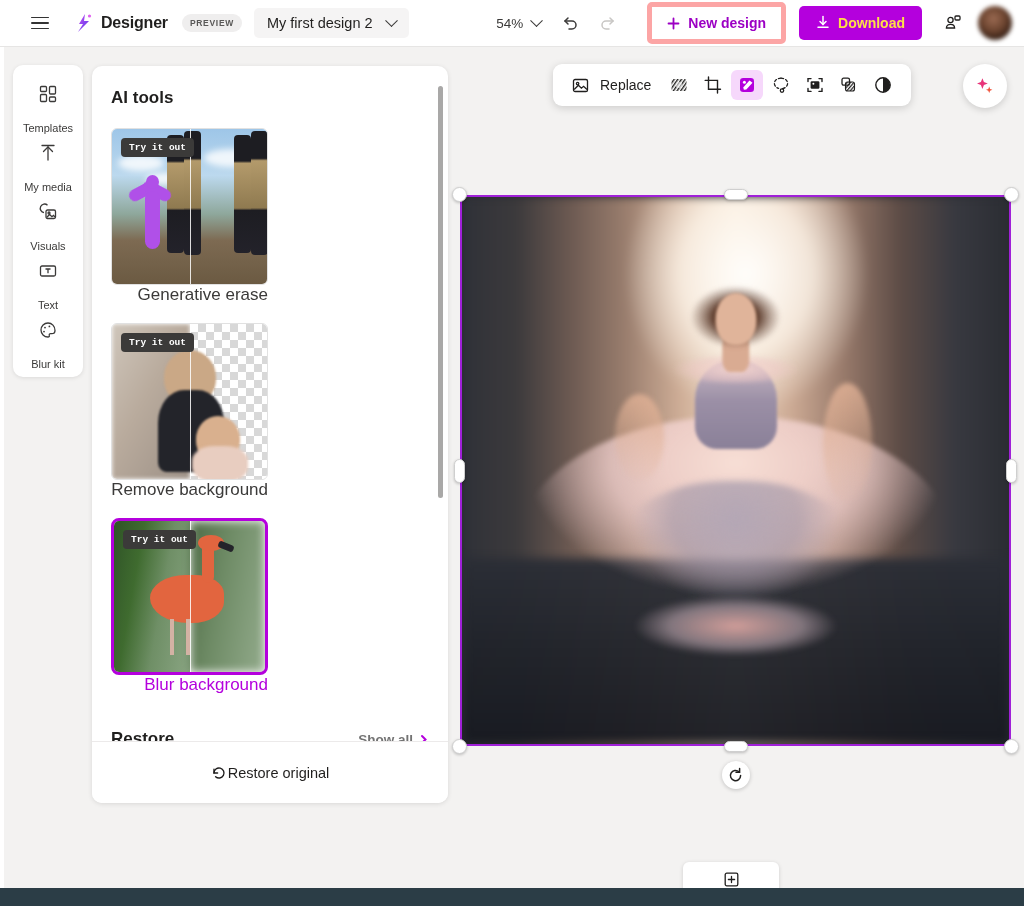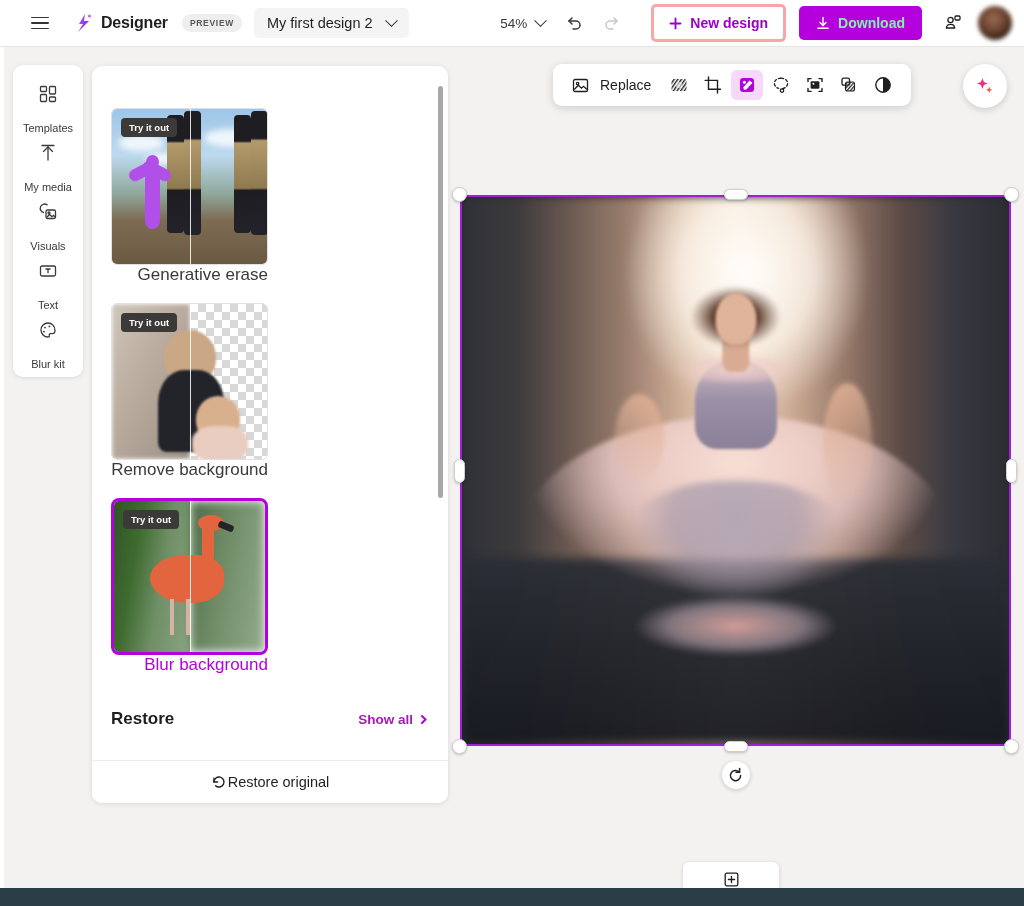"New design" .btn-outline { border: 3px solid #fca5a5 -> 5px solid #fca5a5 }
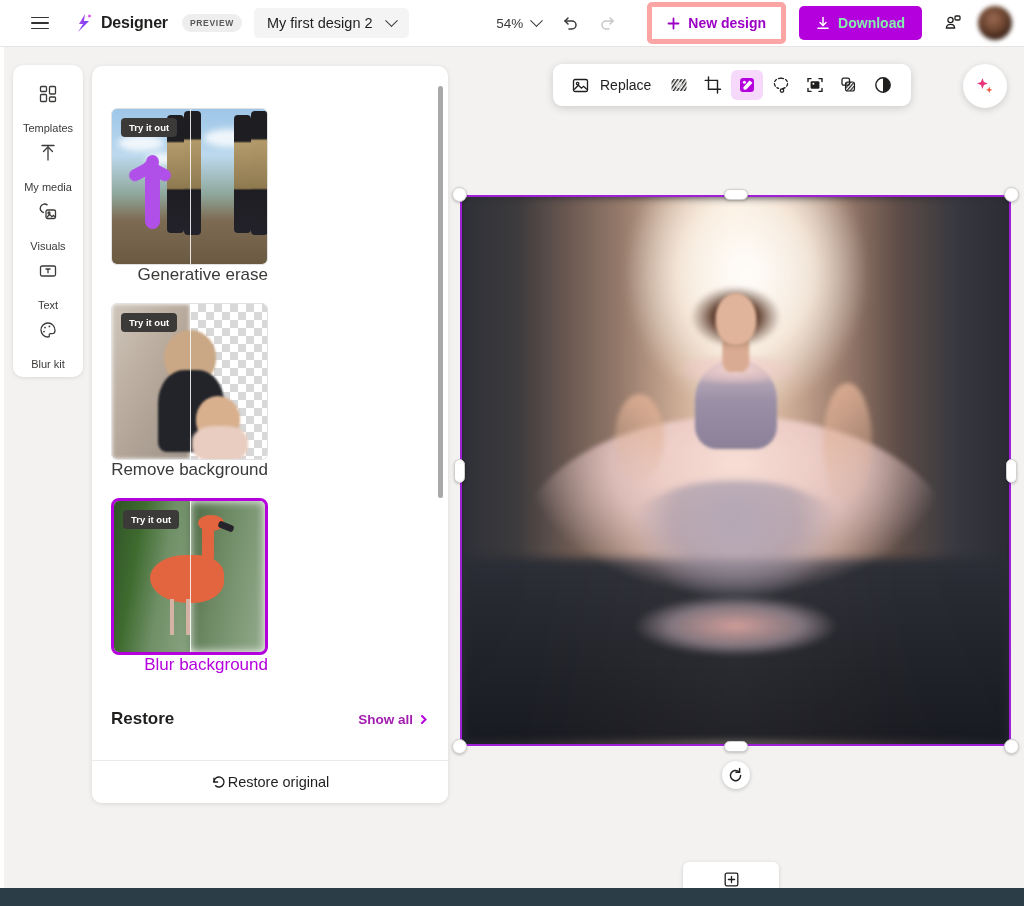"Download" .btn-primary { align-items: center -> none; color: #86efac -> #fde047 }
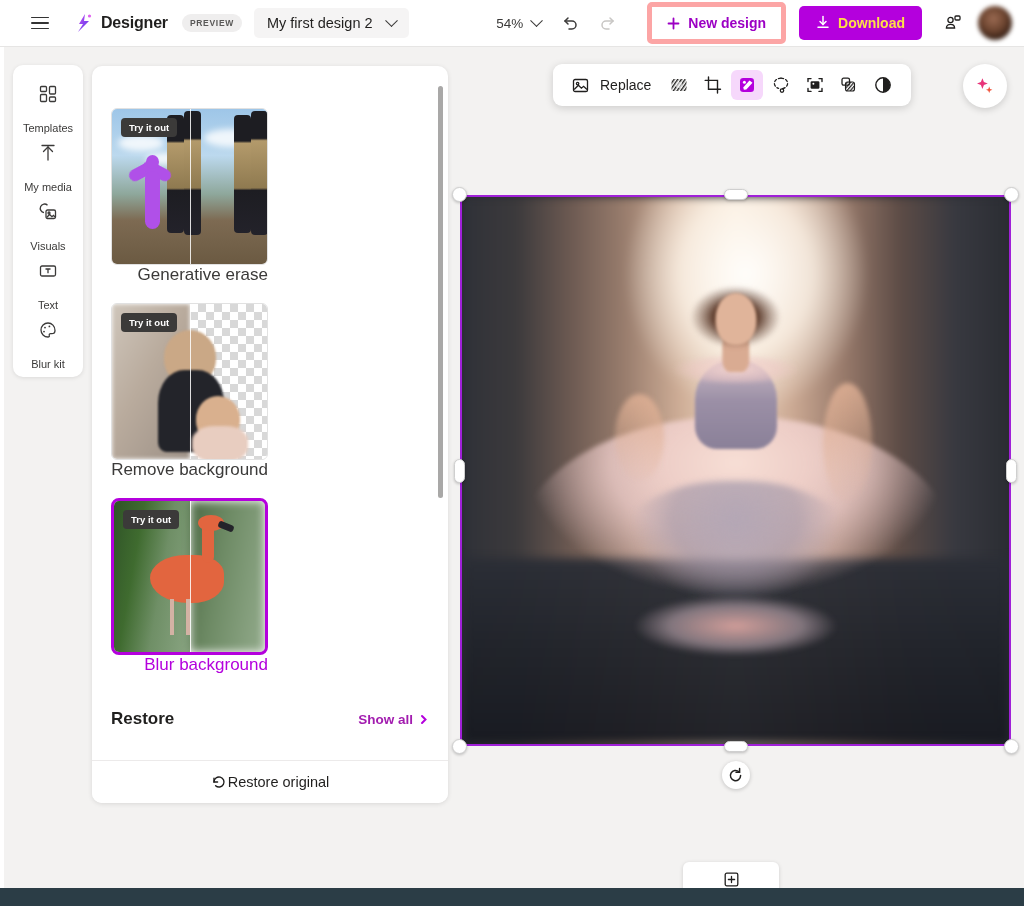"AI tools" div.sec-title { html: none -> <div>AI tools</div> }
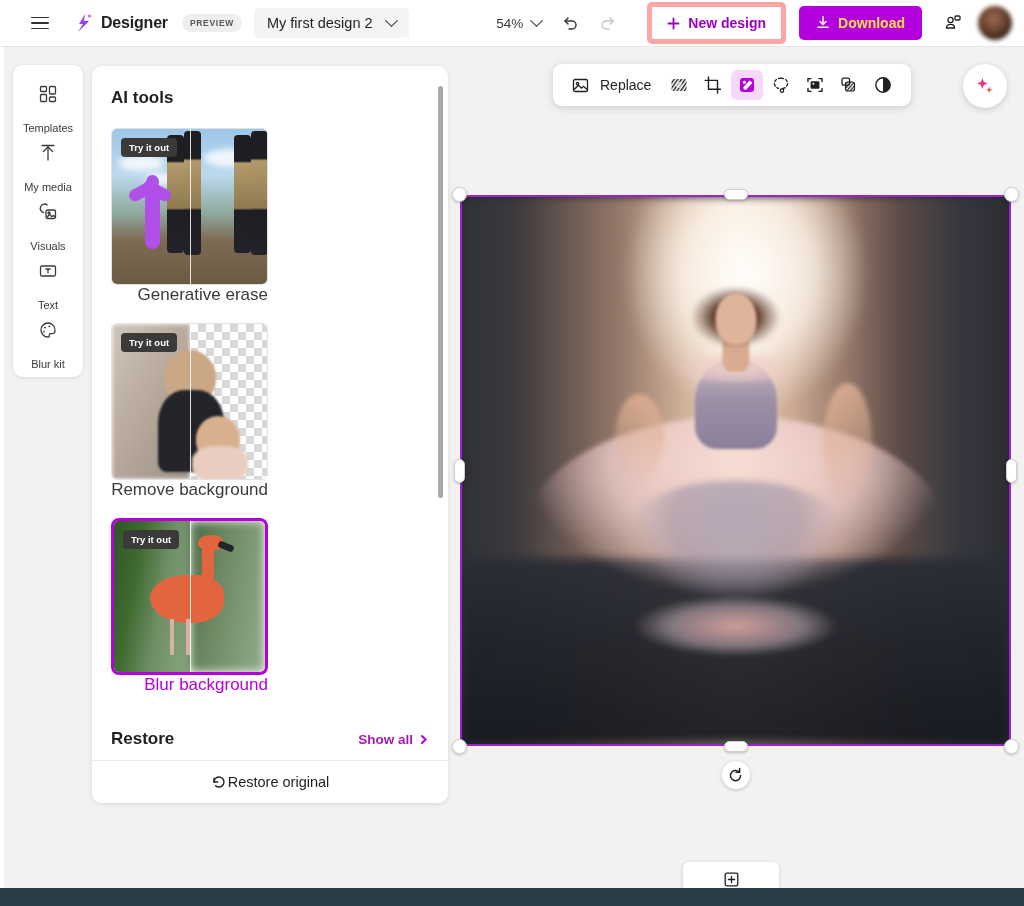"Try it out" .tool-thumb { font-family: none -> Liberation Mono, monospace }
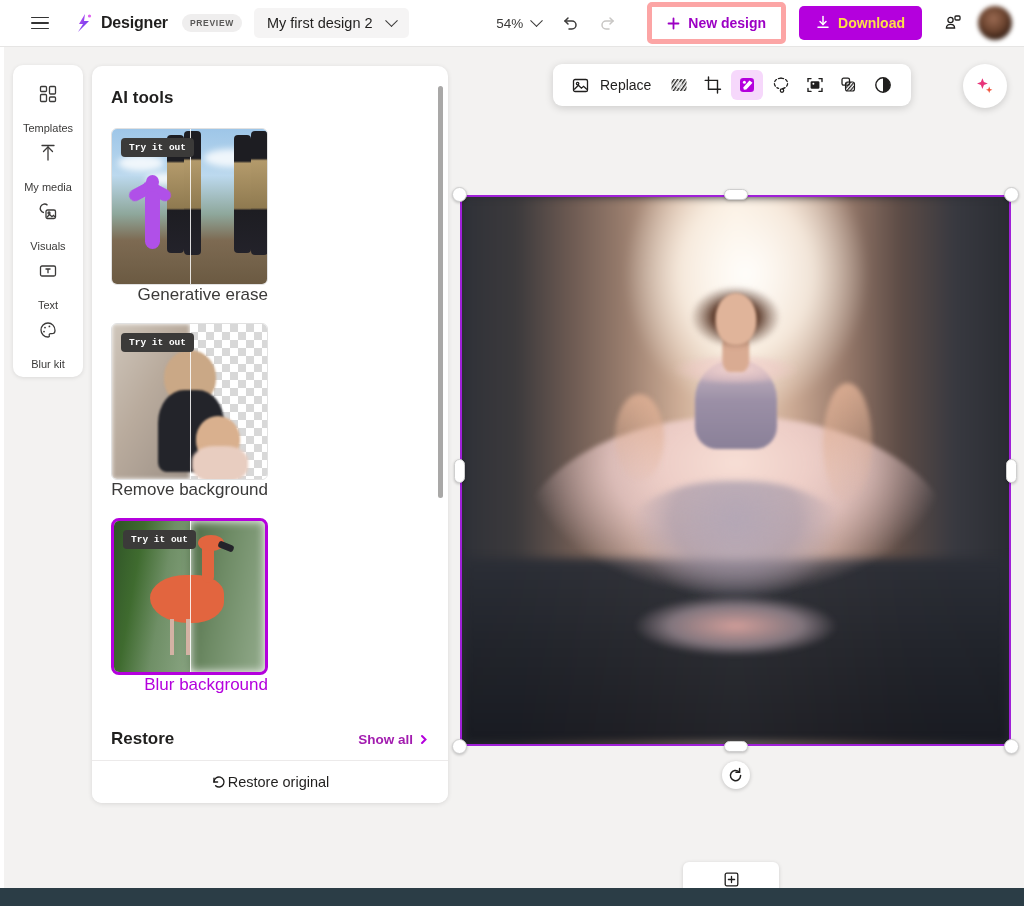"Show all" .show-all { color: #a21caf -> #737373 }
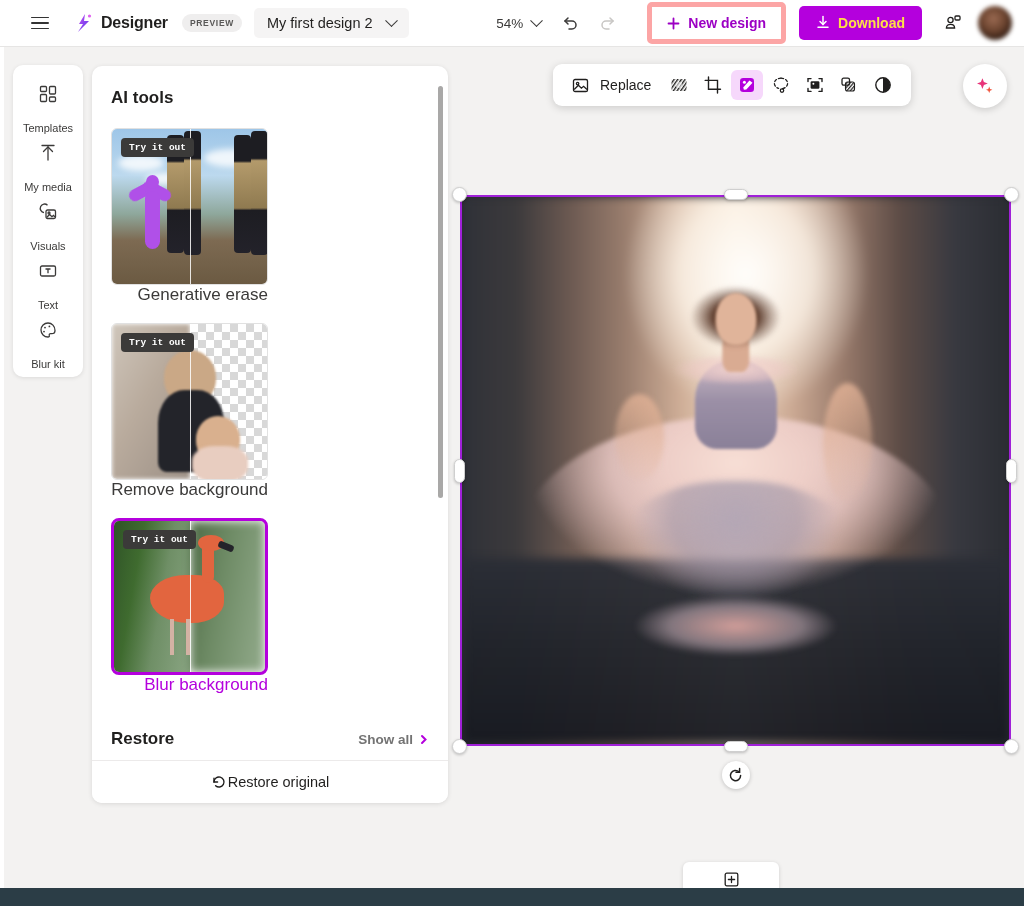"Restore original" .panel-footer { height: 43px -> 62px }
